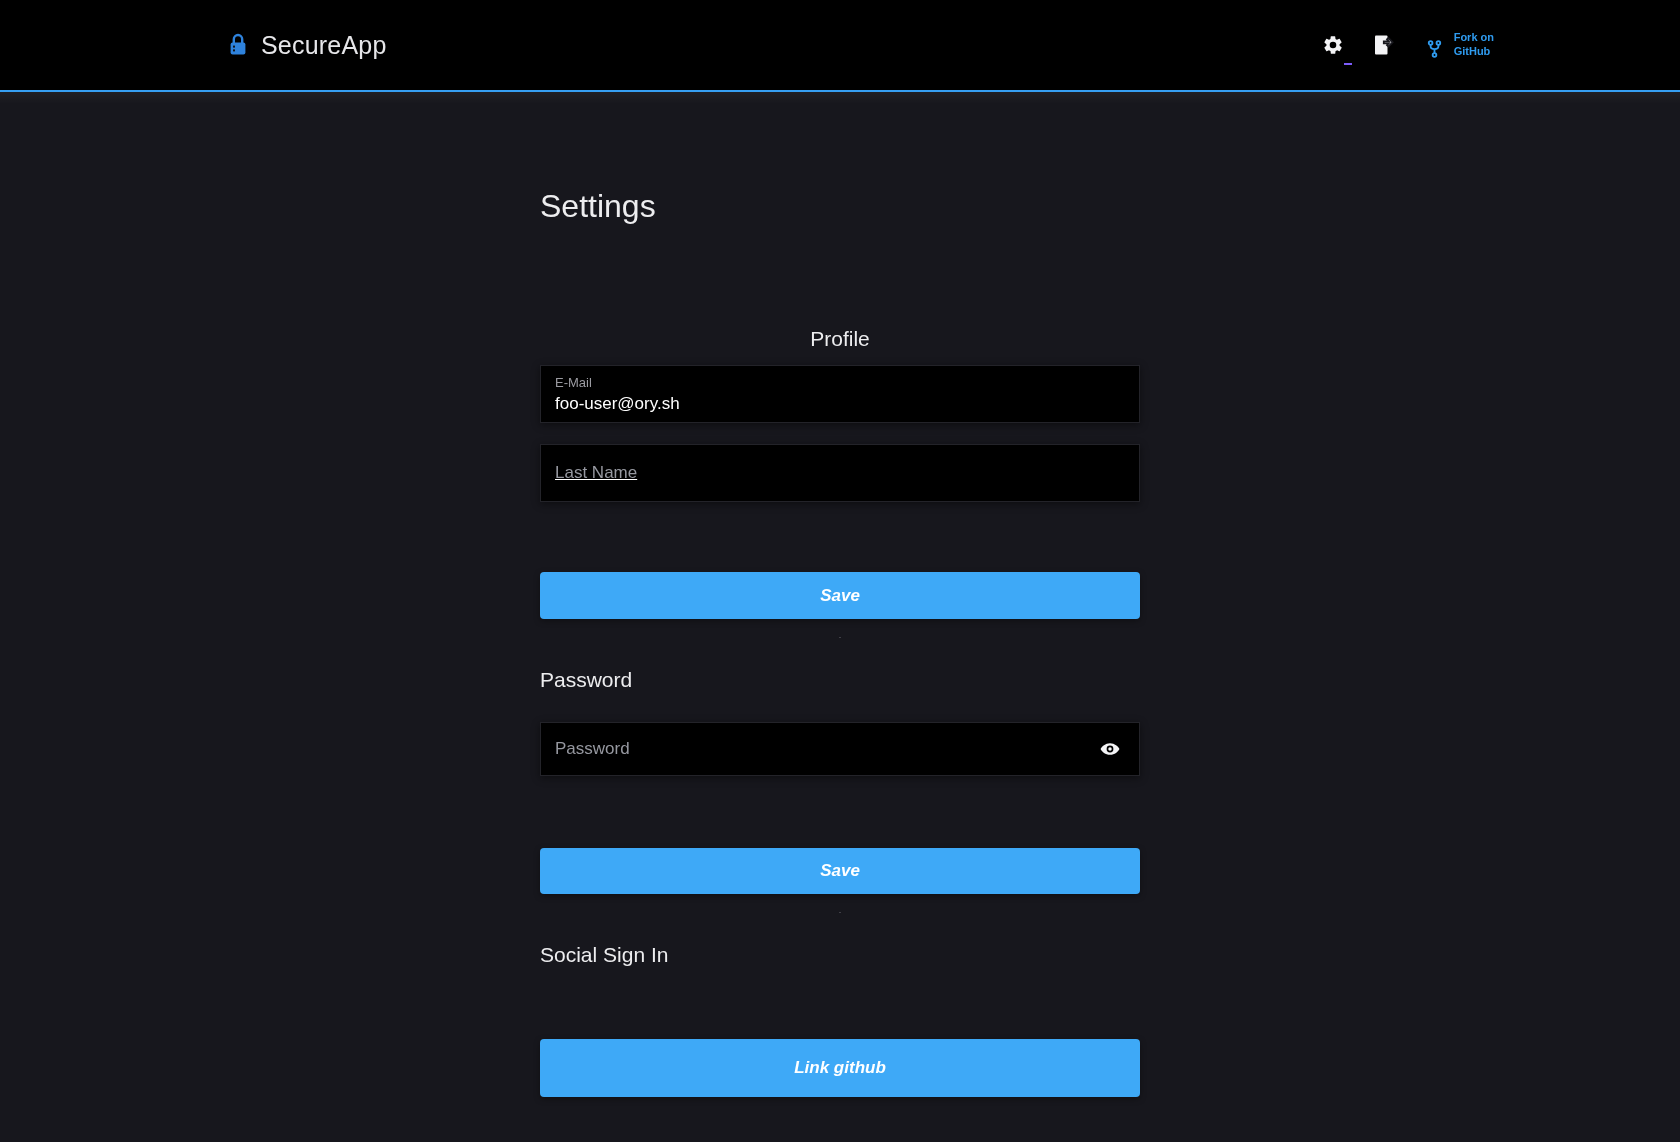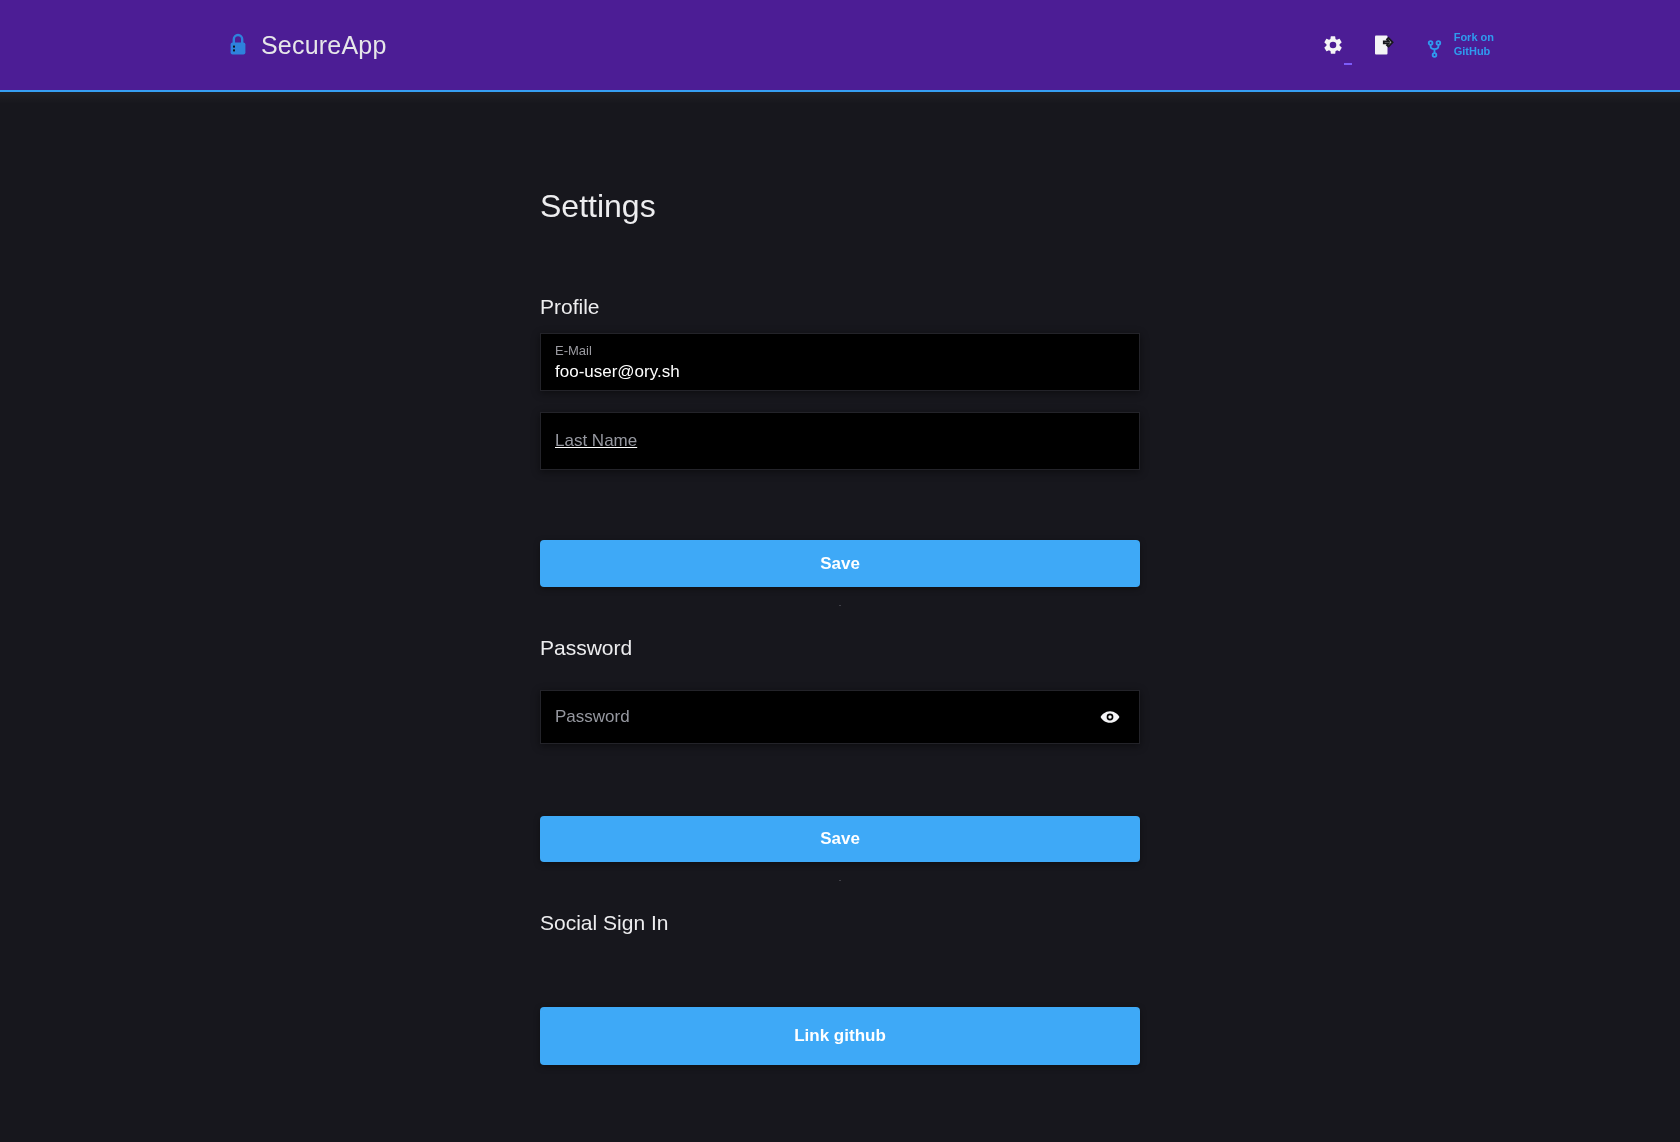"SecureApp" .topbar { background: #4c1d95 -> #000000 }
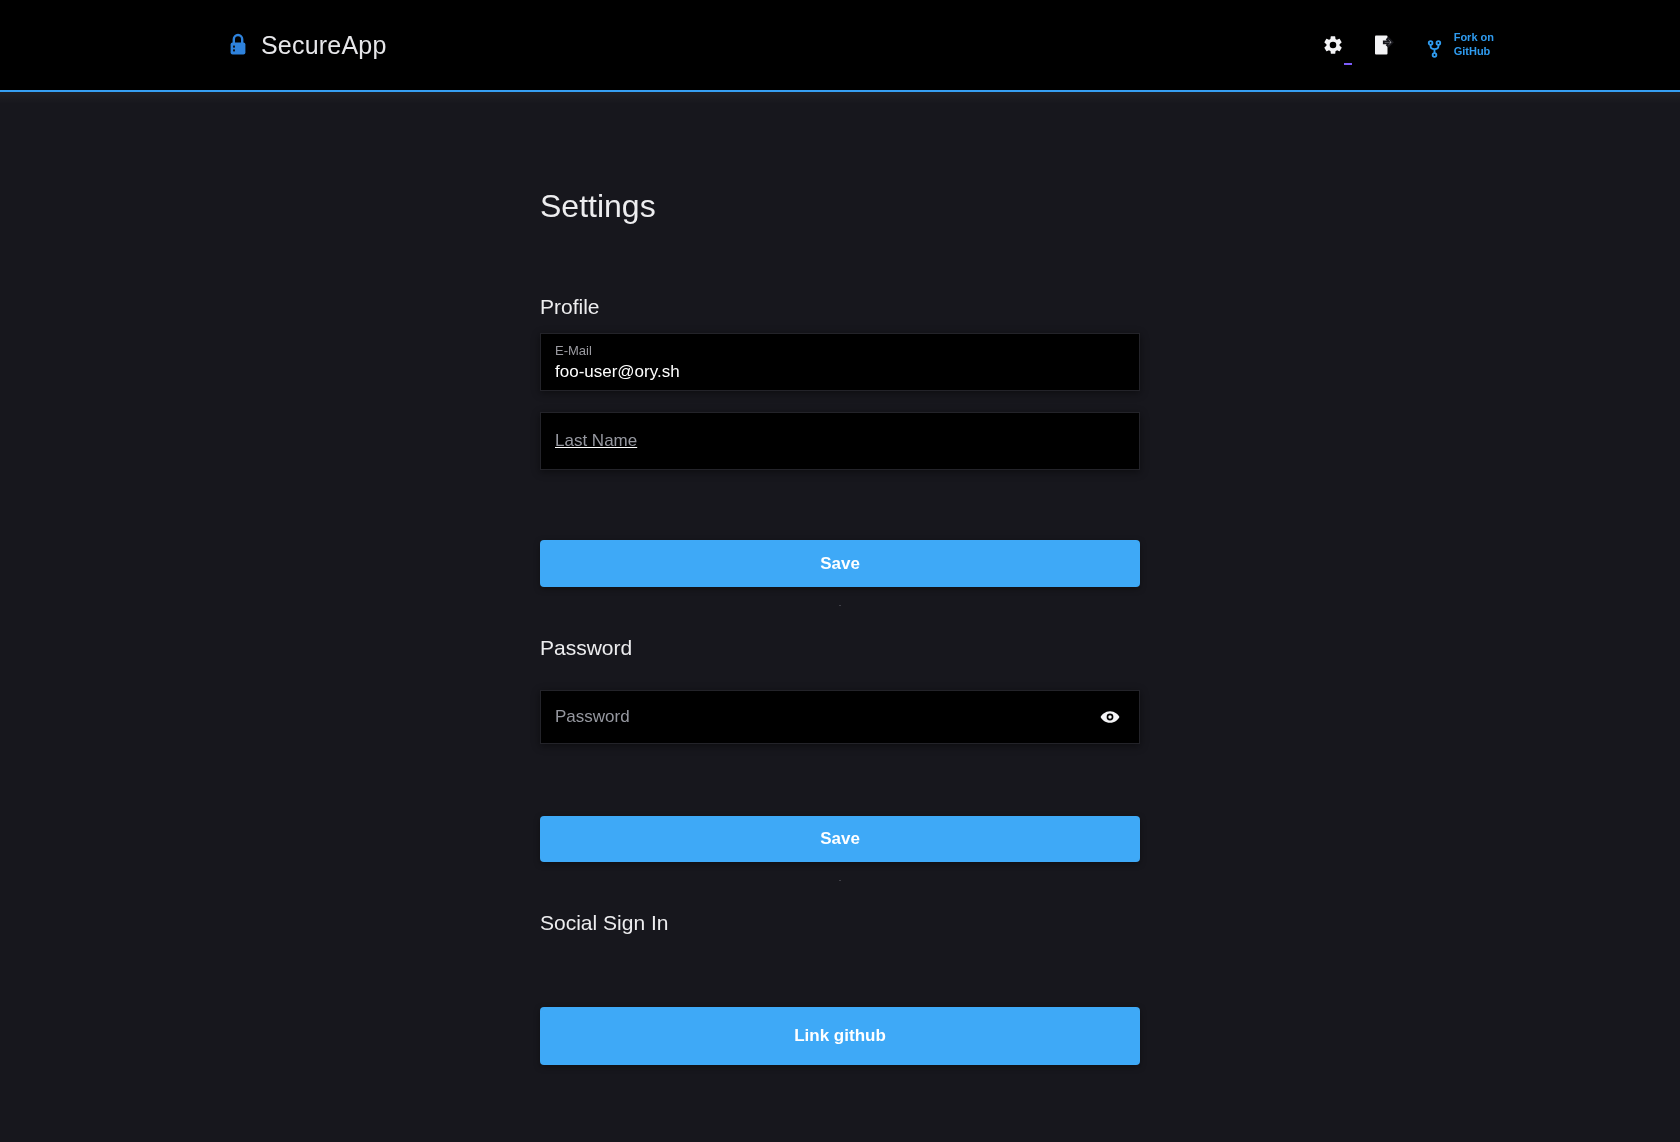"Profile" .h-profile { margin-top: 64px -> 96px; text-align: none -> center }
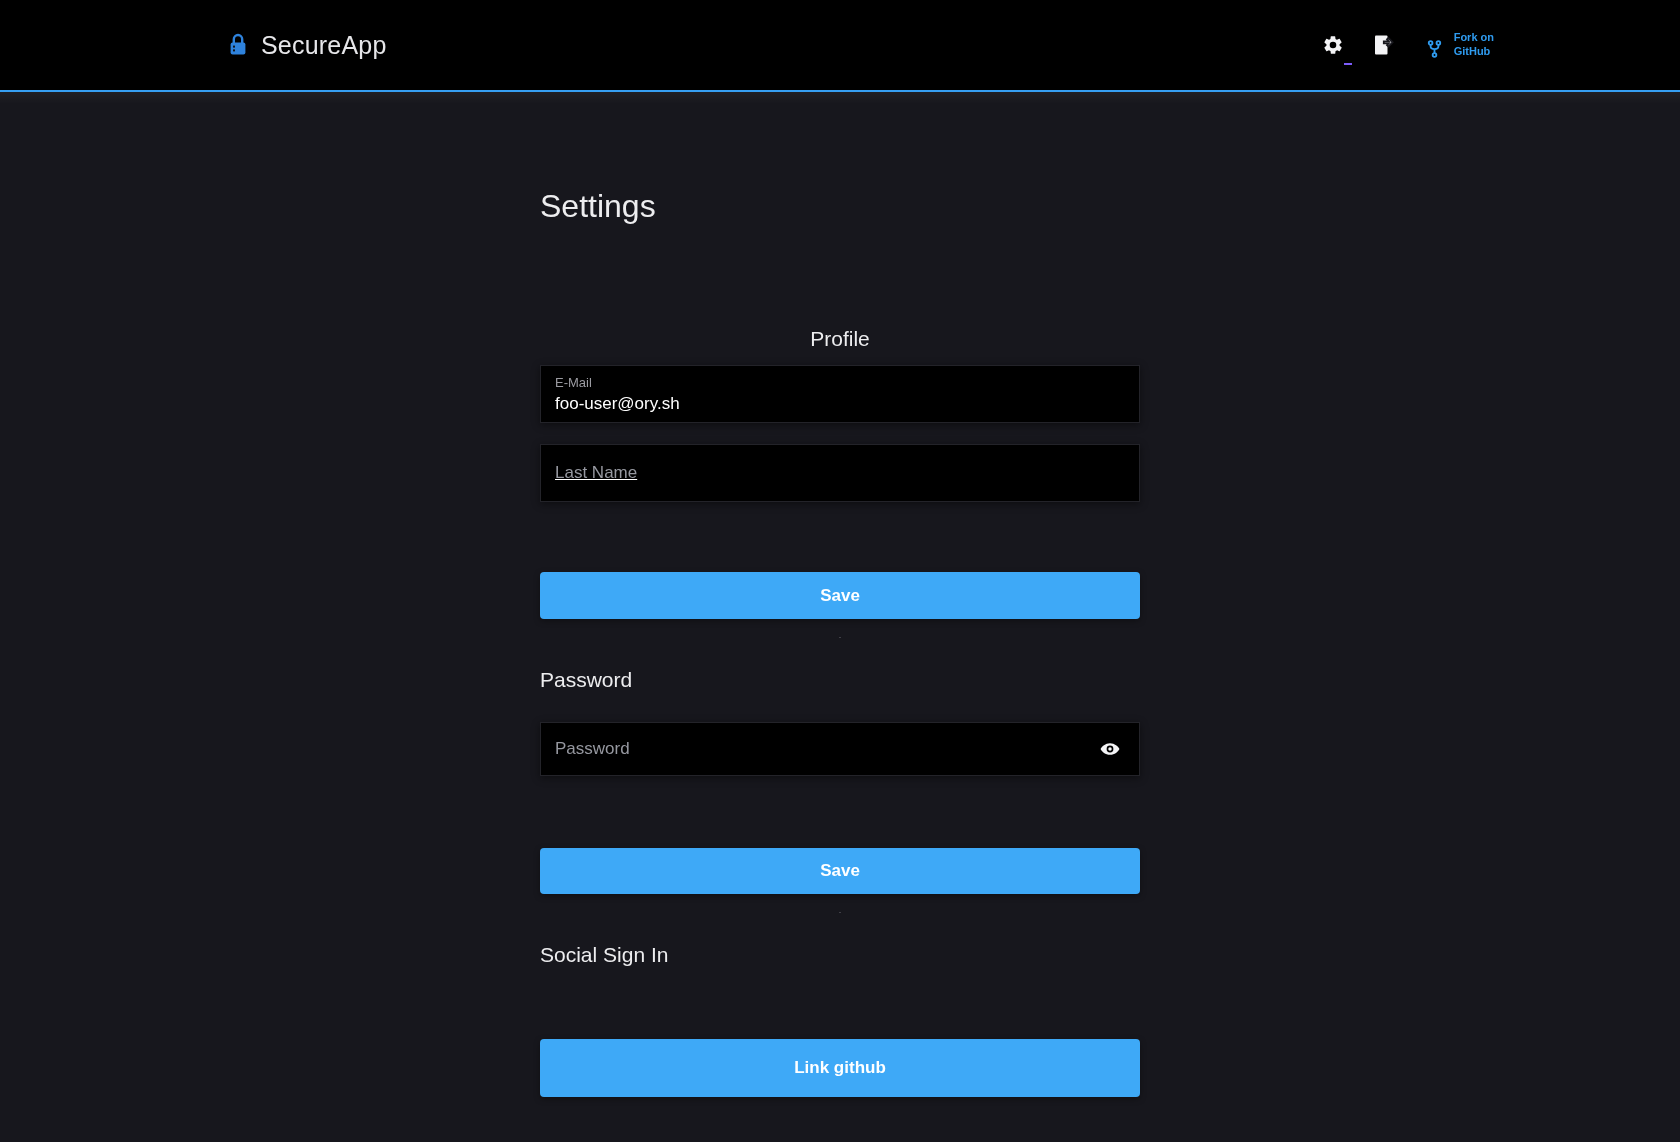"Save" .btn { font-style: none -> italic }
